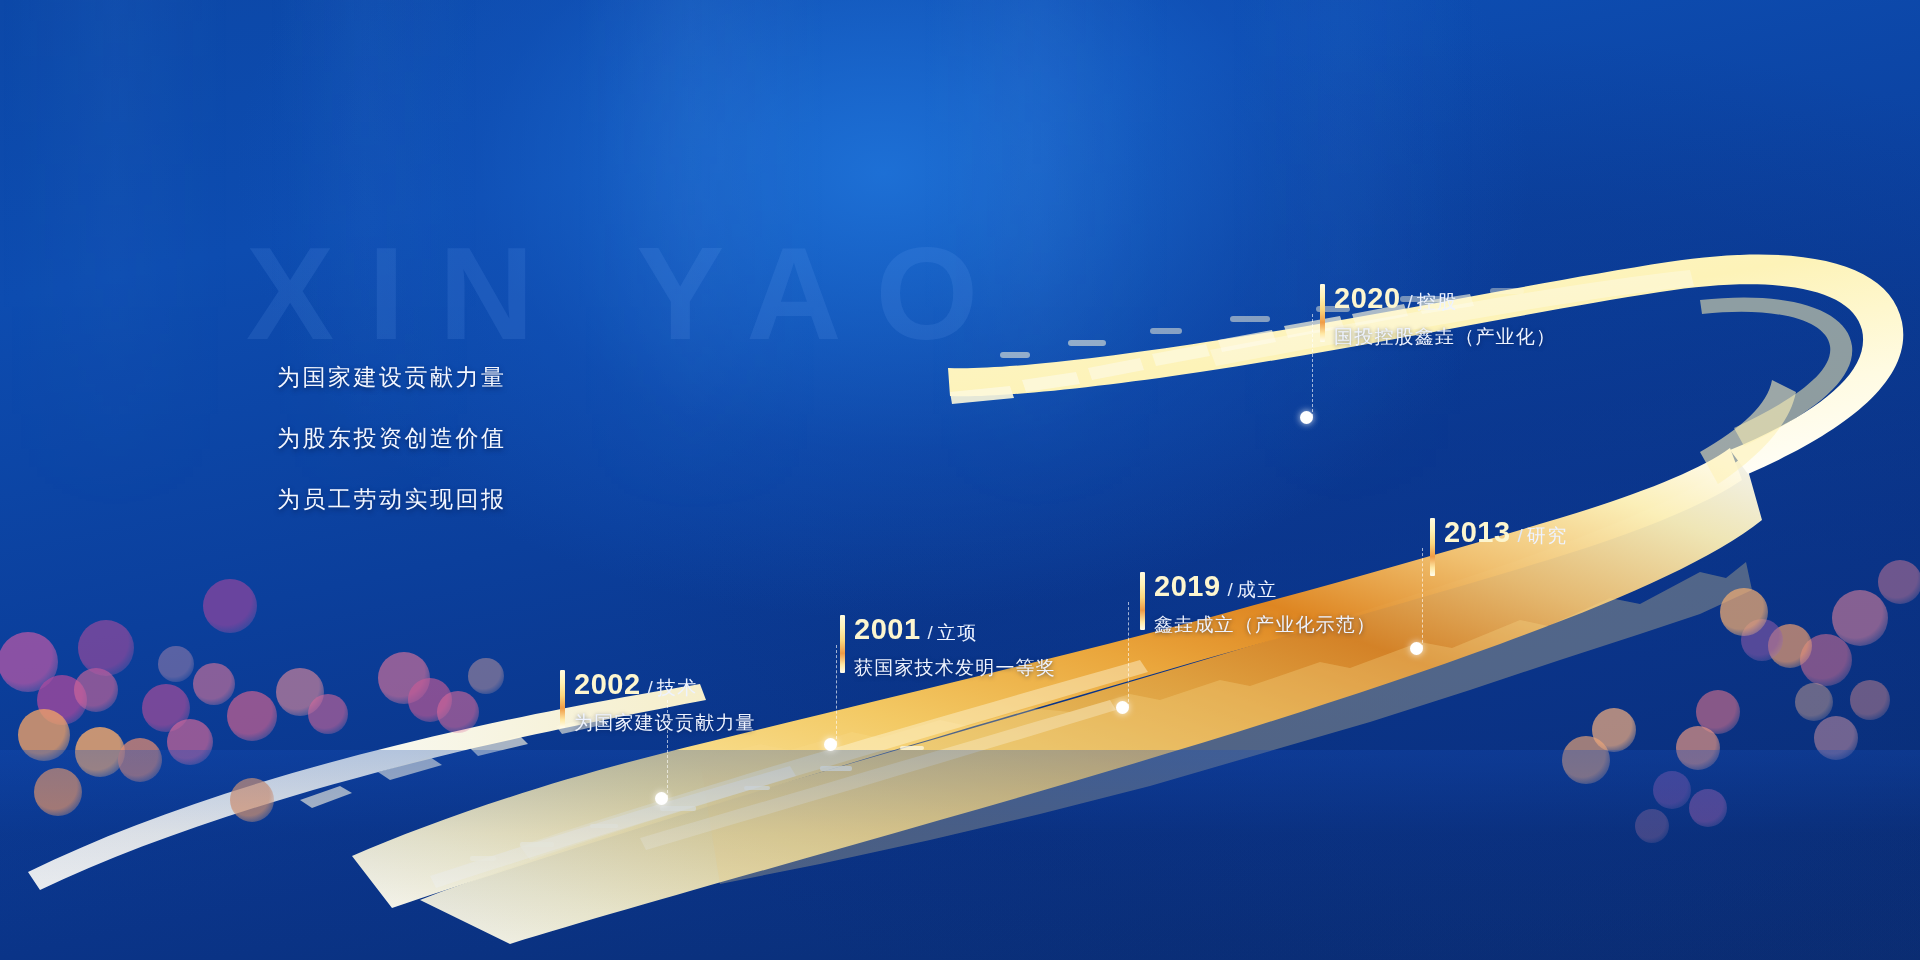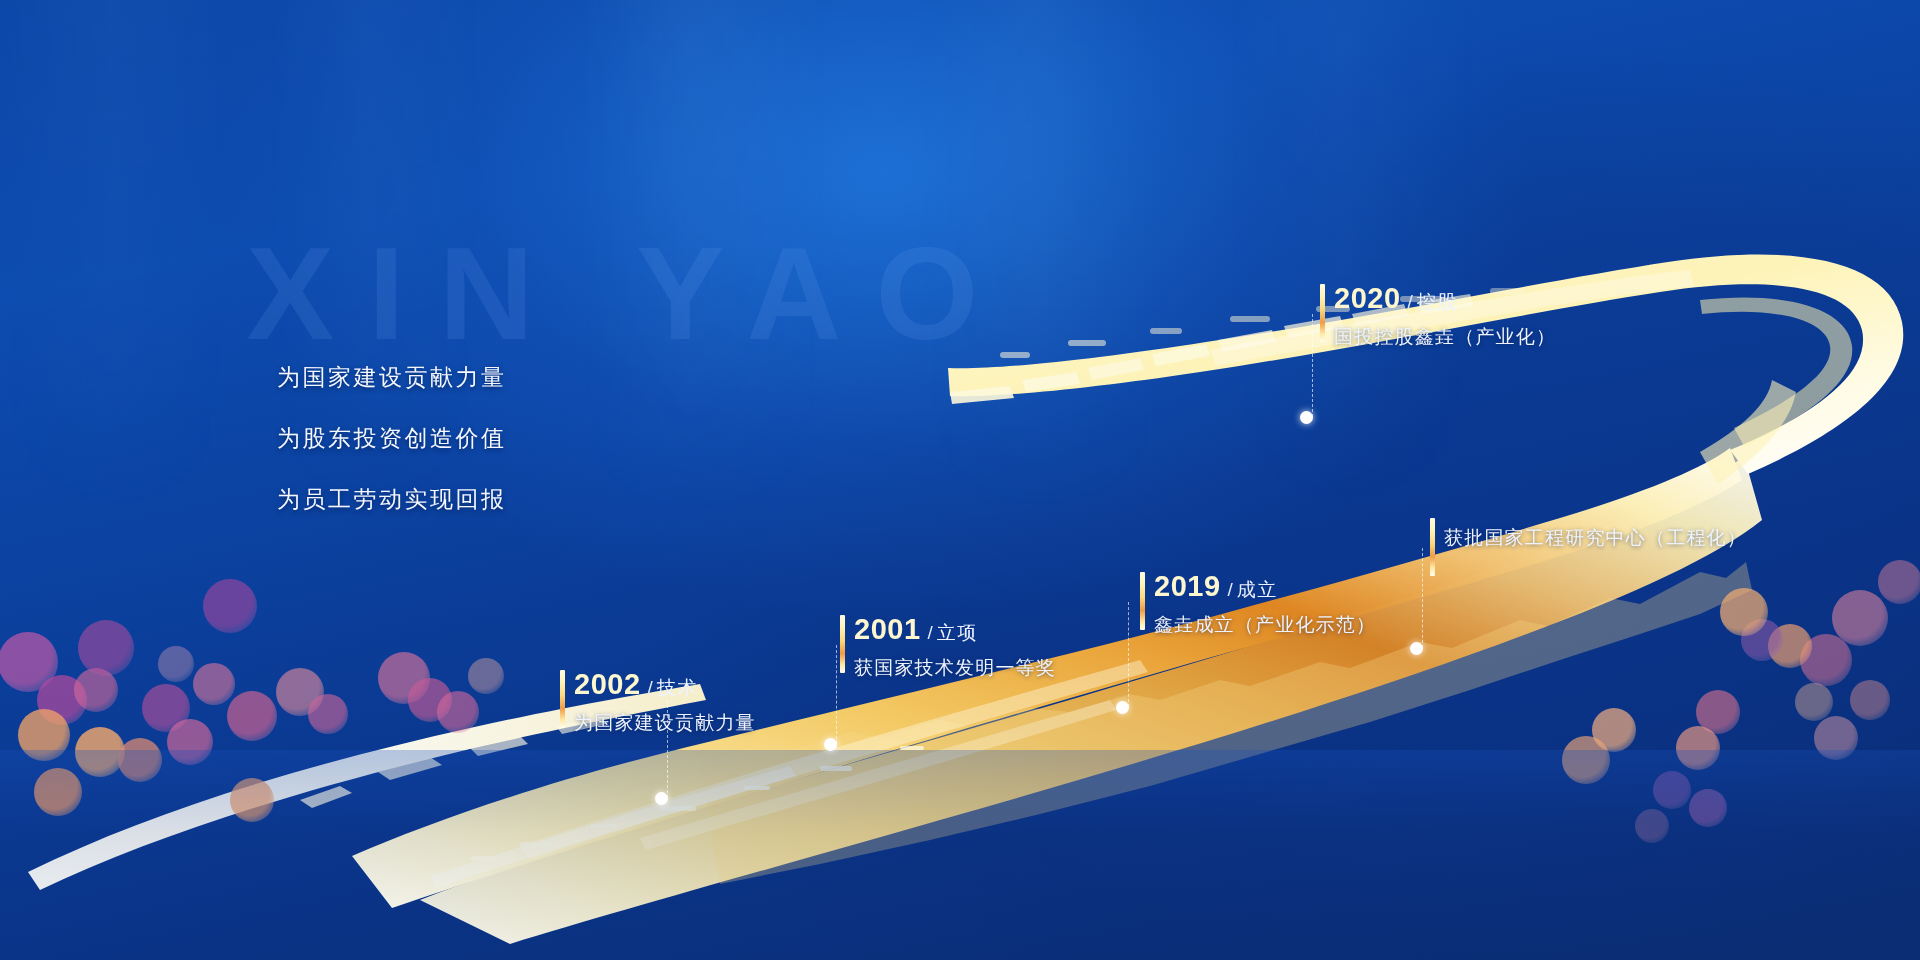"2013 / 研究" div { html: none -> <div><span>2013</span><span>/</span><span>研究</span></div> }
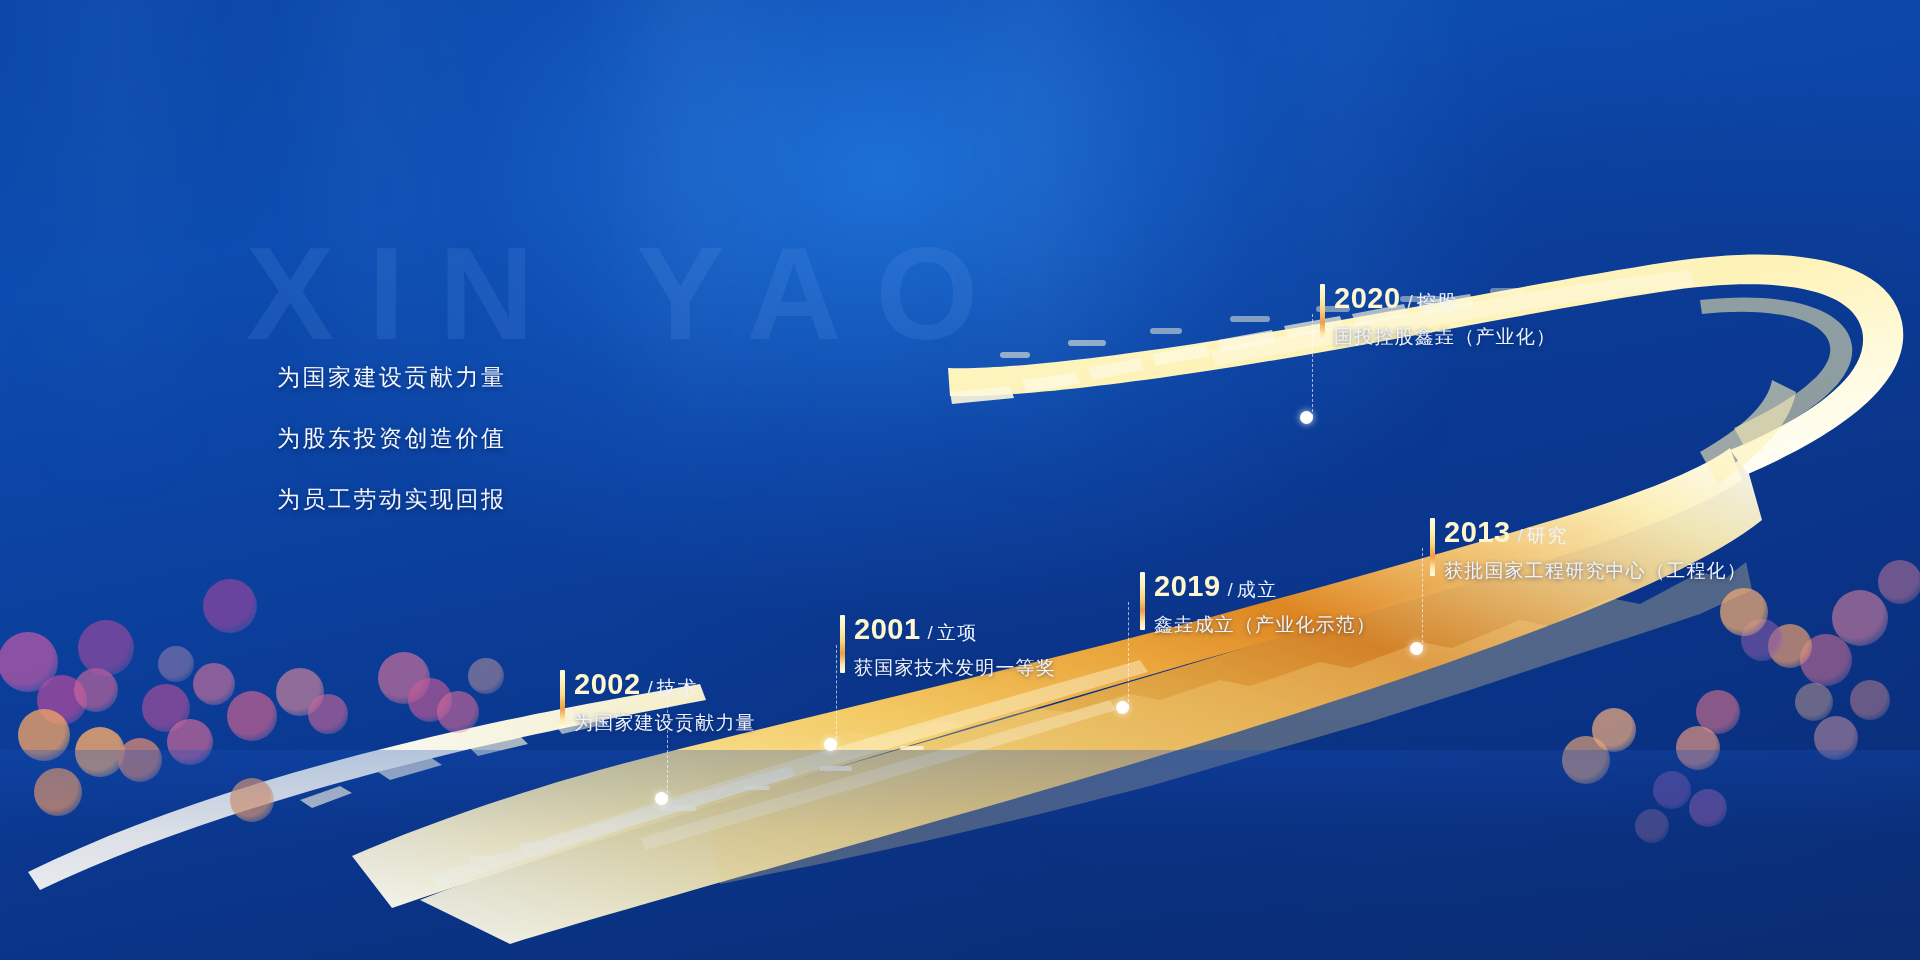"获批国家工程研究中心（工程化）" span.tl-desc { html: <span>获批国家工程研究中心（工程化）</span> -> none }
